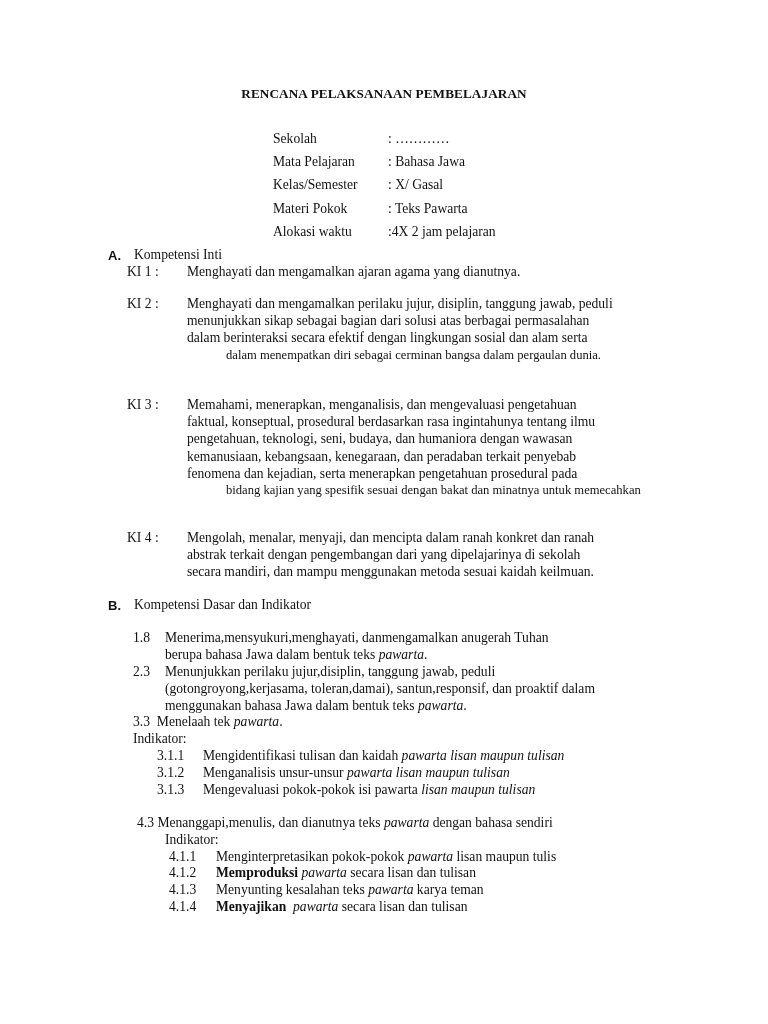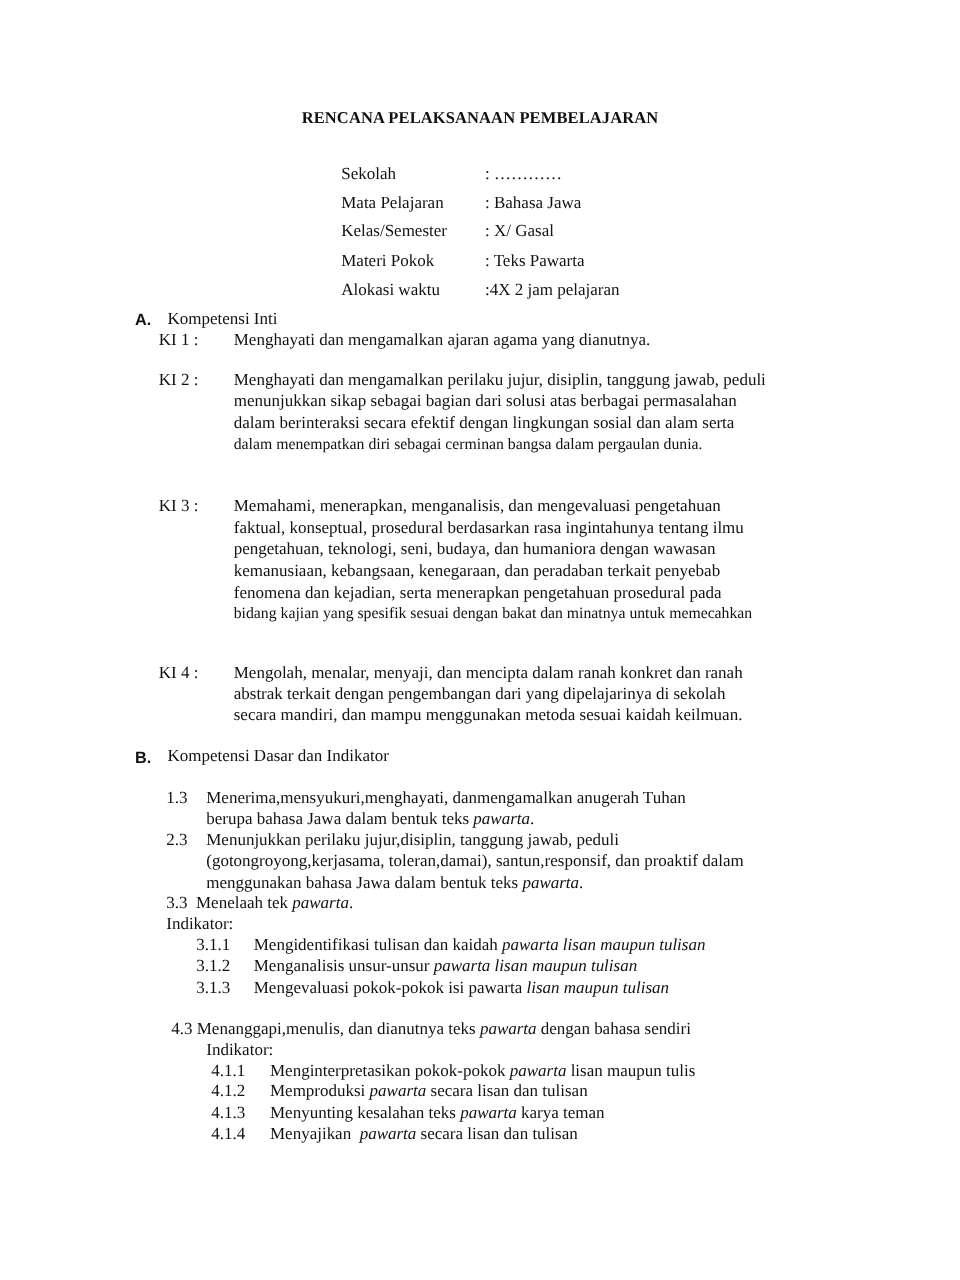"dalam menempatkan diri sebagai cerminan" .small { margin-left: none -> 39px }
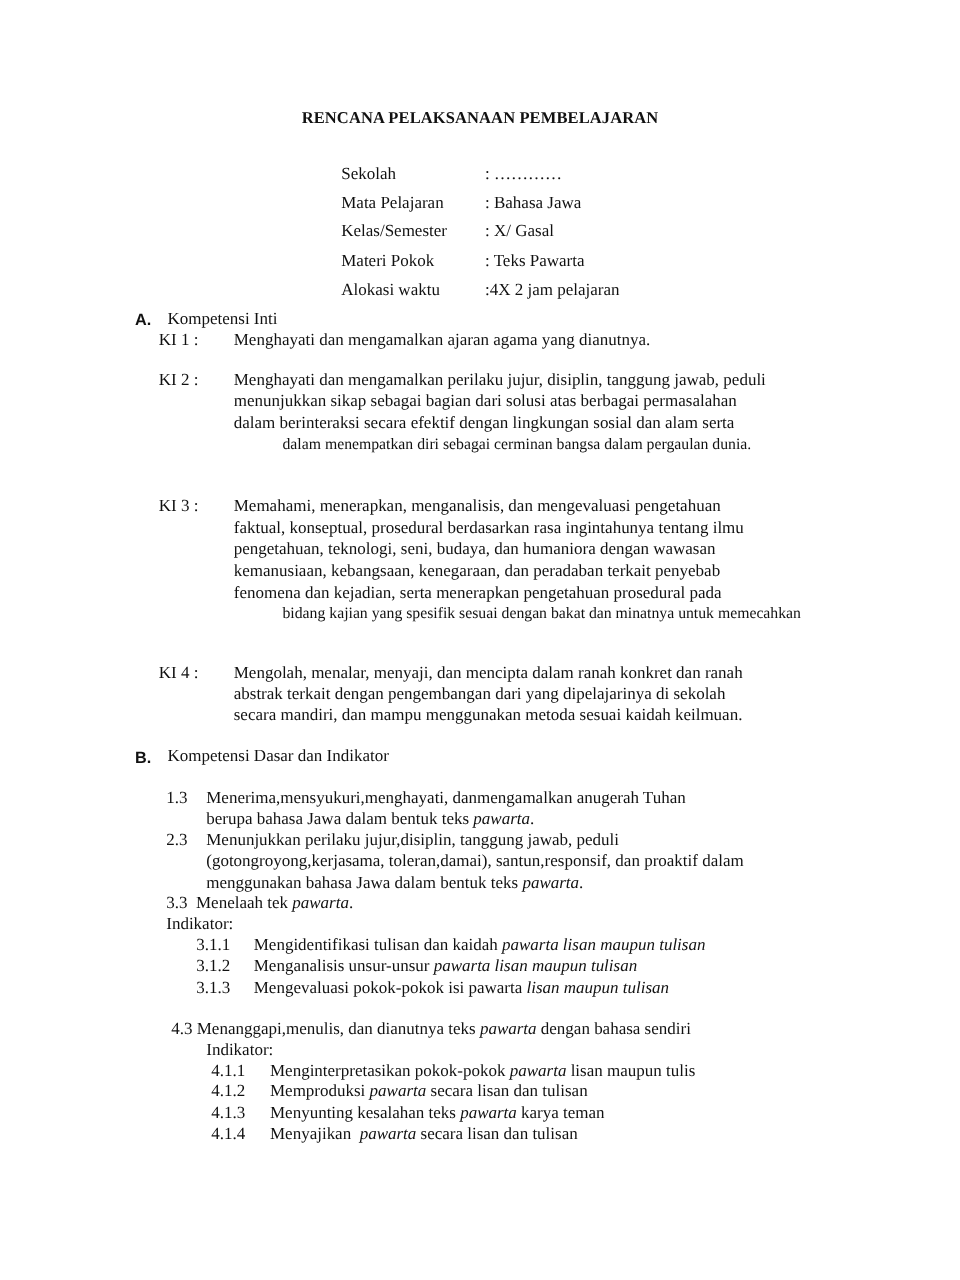"1.3" div.abs { text: 1.3 -> 1.8 }
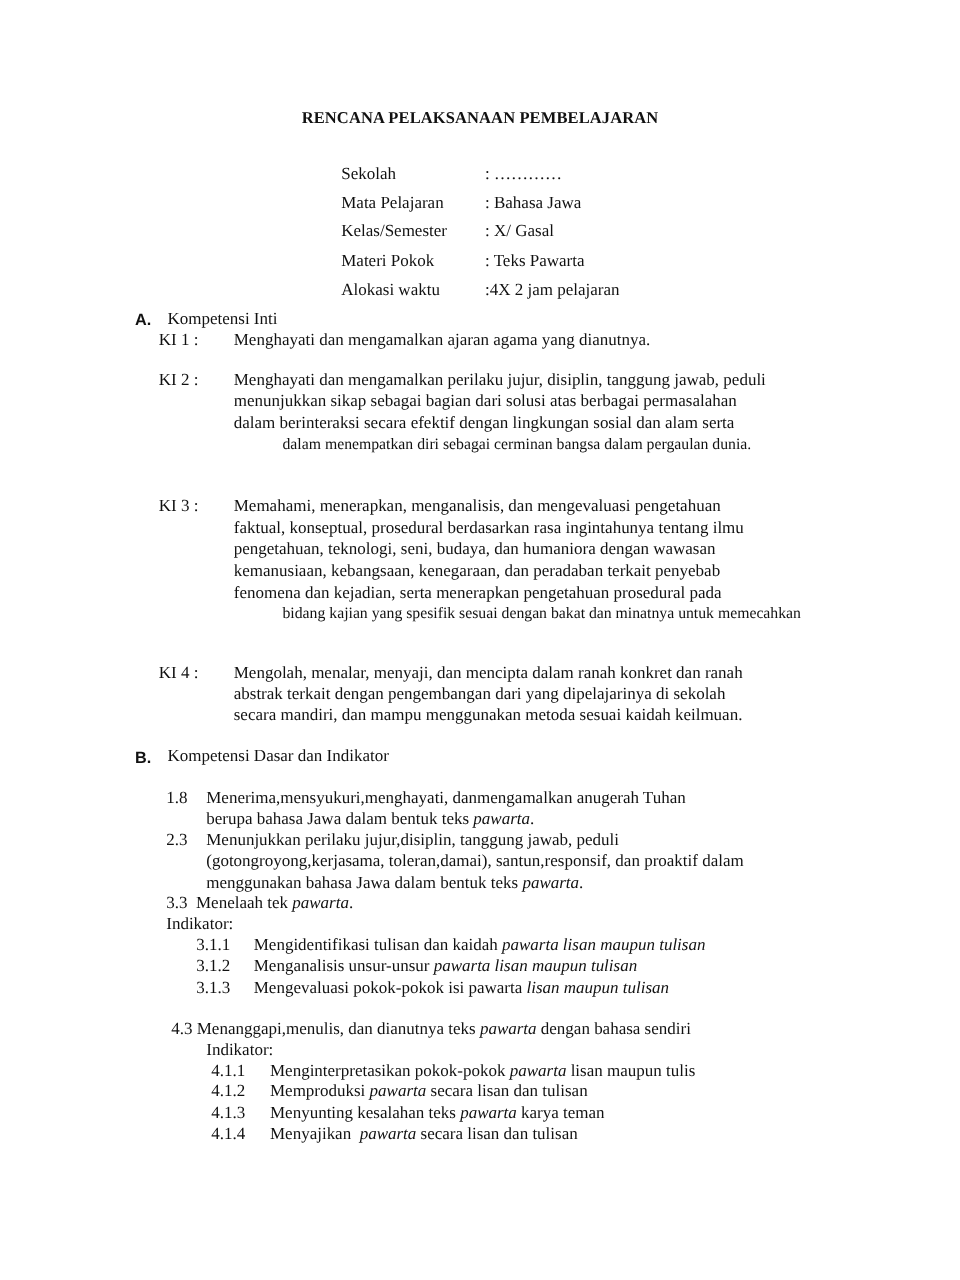"Memproduksi" b { font-weight: normal -> bold }
